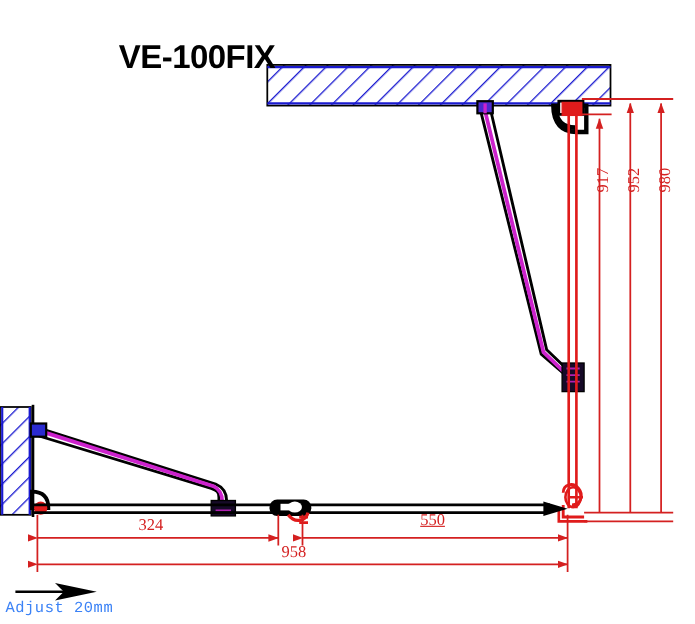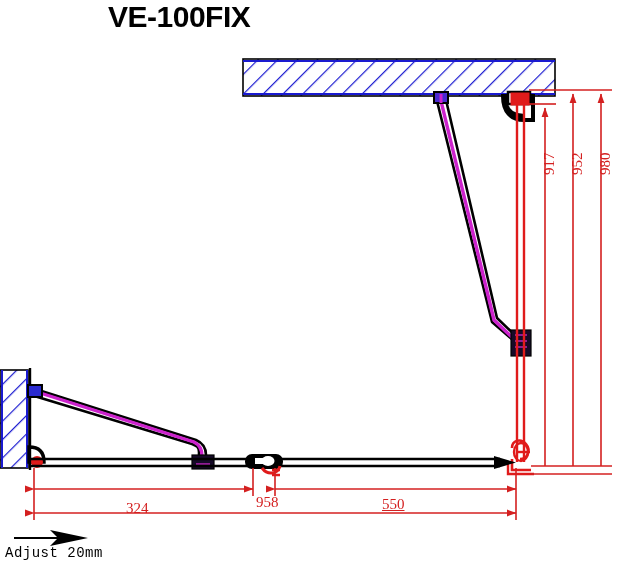"VE-100FIX" .title-text { margin-top: none -> 36px }
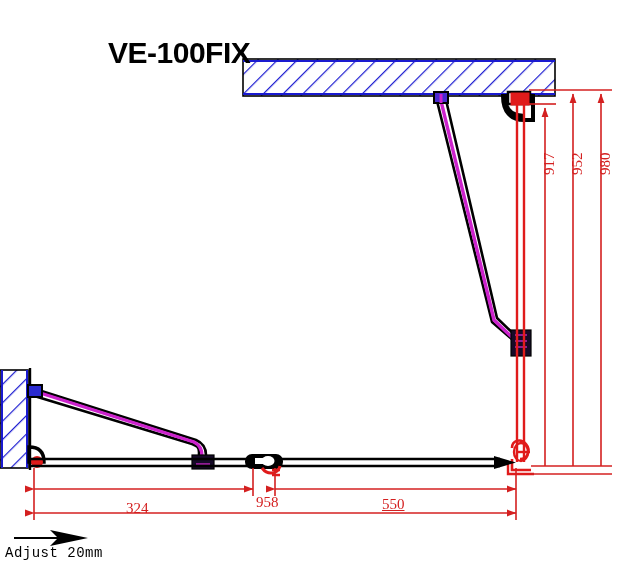"324" div.dim-text { margin-top: 30px -> none }
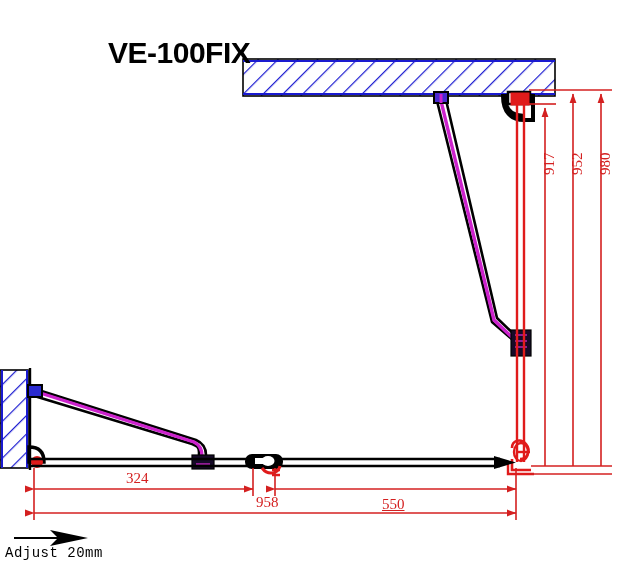"550" div.dim-text { top: 496px -> 465px }
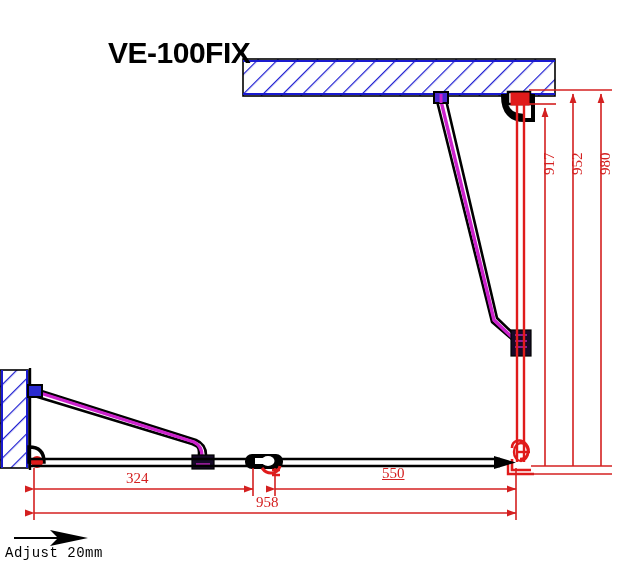"Adjust 20mm" #note-text { color: #000000 -> #3b82f6 }
